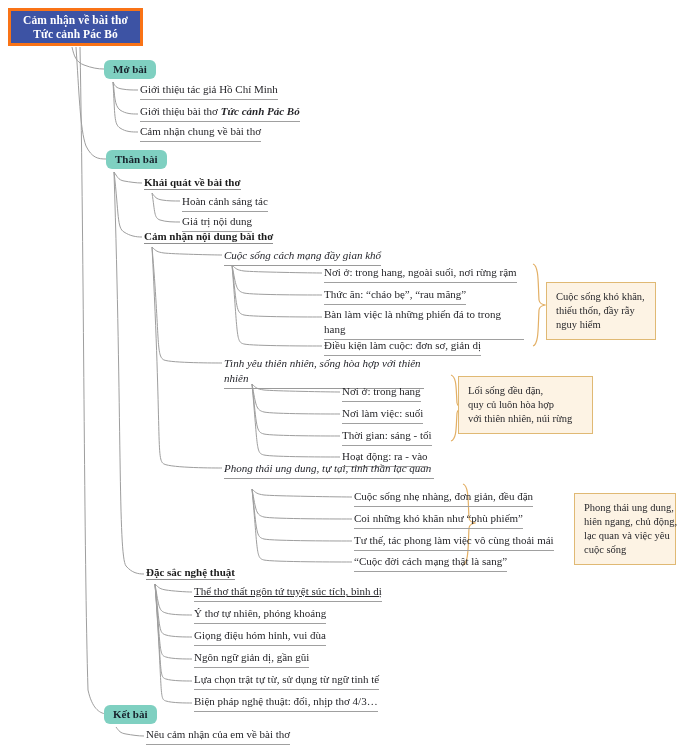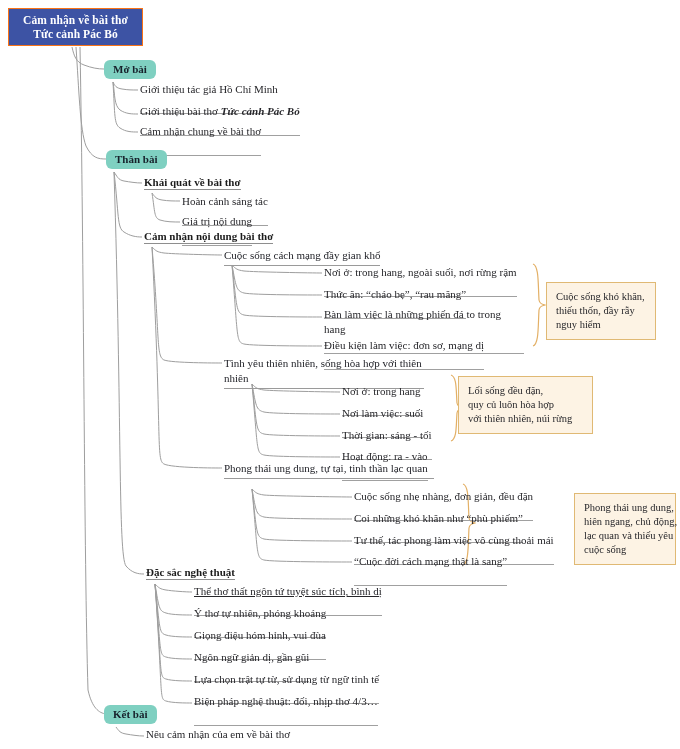"Cảm nhận về bài thơ" .root-node { border: 1px solid #f97316 -> 3px solid #f97316 }
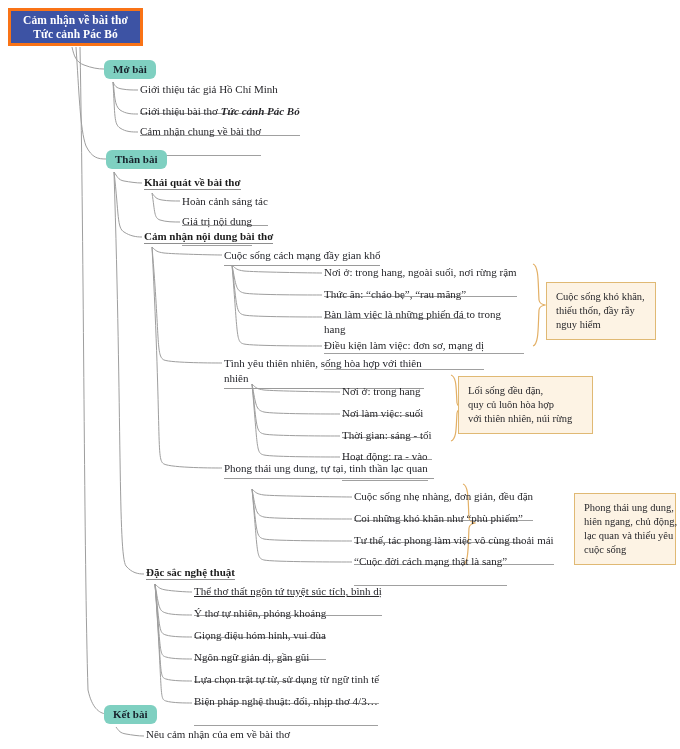"Giới thiệu tác giả Hồ" .leaf { padding-bottom: 16px -> 2px }
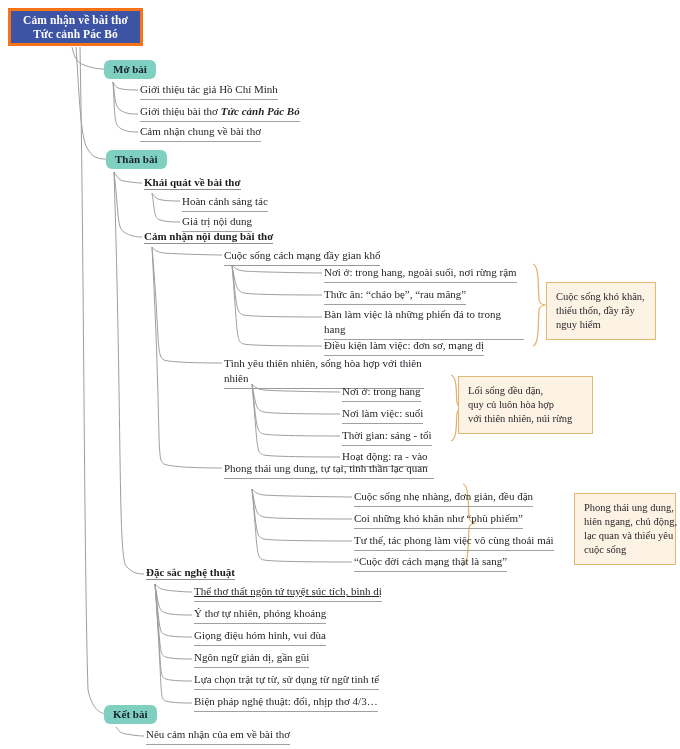"Cuộc sống cách mạng đầy" .italic-label { font-style: none -> italic }
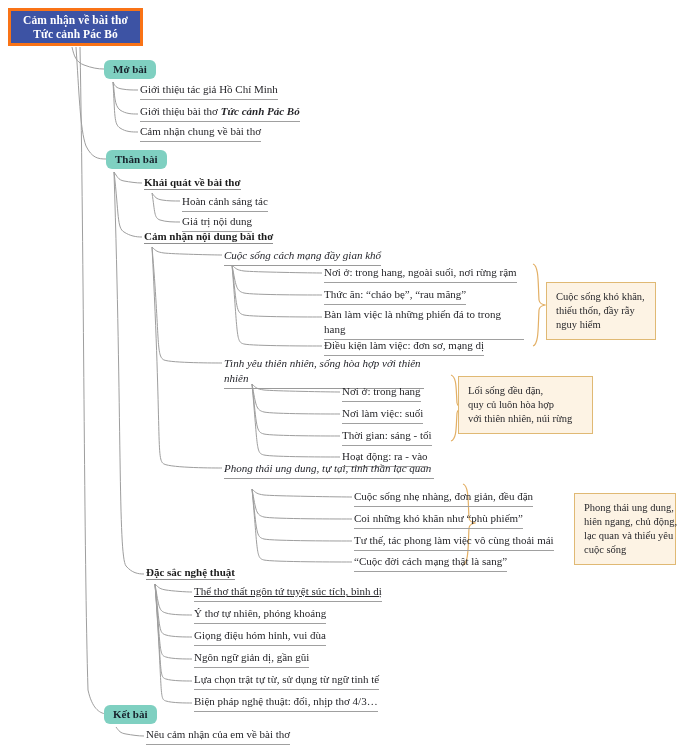"Điều kiện làm việc: đơn" div.leaf { text: việc: đơn sơ, mạng -> cuộc: đơn sơ, giản }
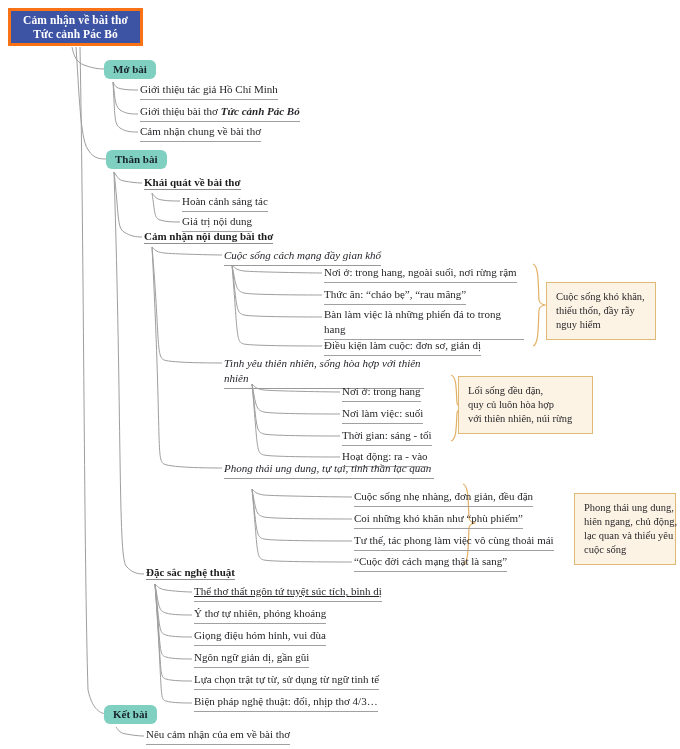"lạc quan và thiếu yêu" span { text: thiếu -> việc }
